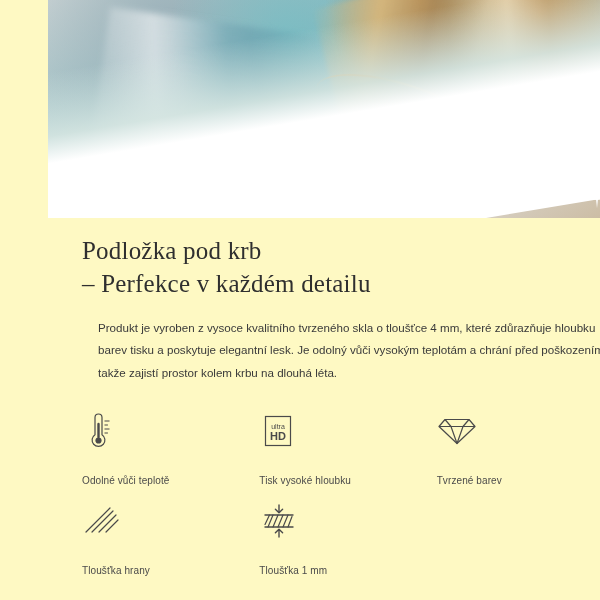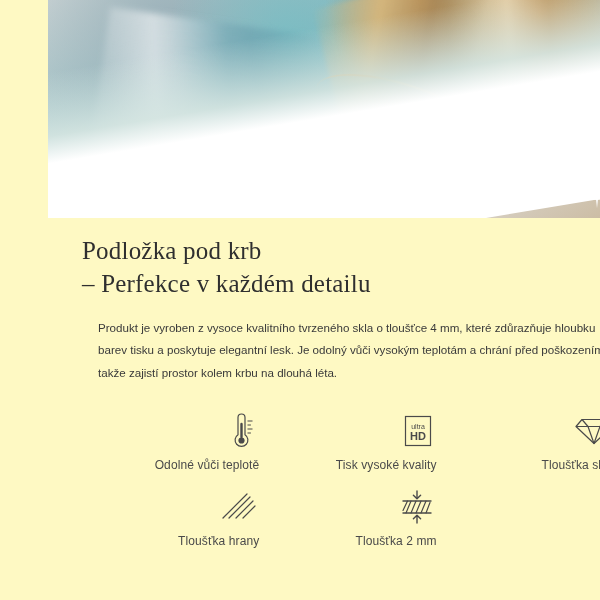"HD" .feature { align-items: flex-end -> flex-start }
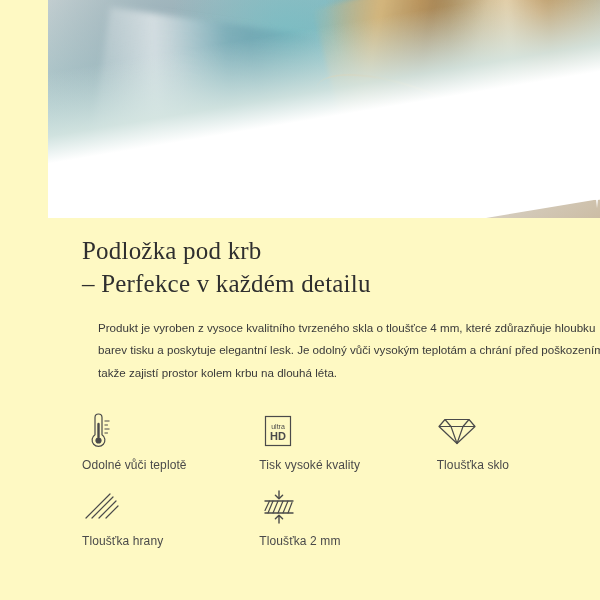"Odolné vůči teplotě" .feature-label { font-size: 12px -> 10px; margin-top: 6px -> 23px }
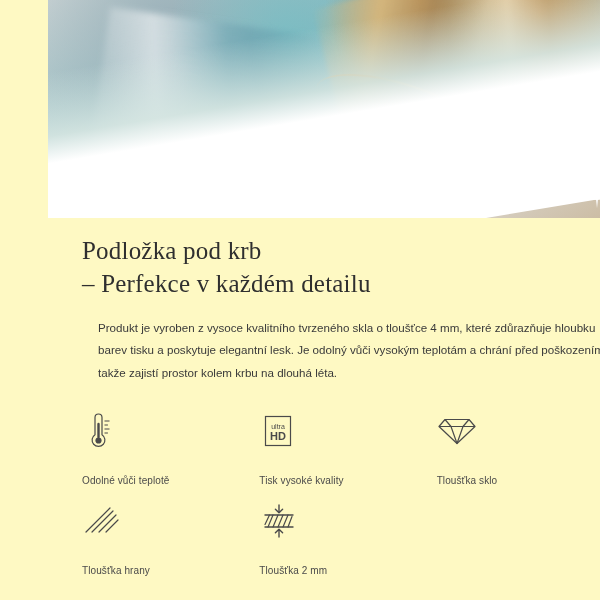"Tisk vysoké kvality" div.feature-label { text: kvality -> hloubku }
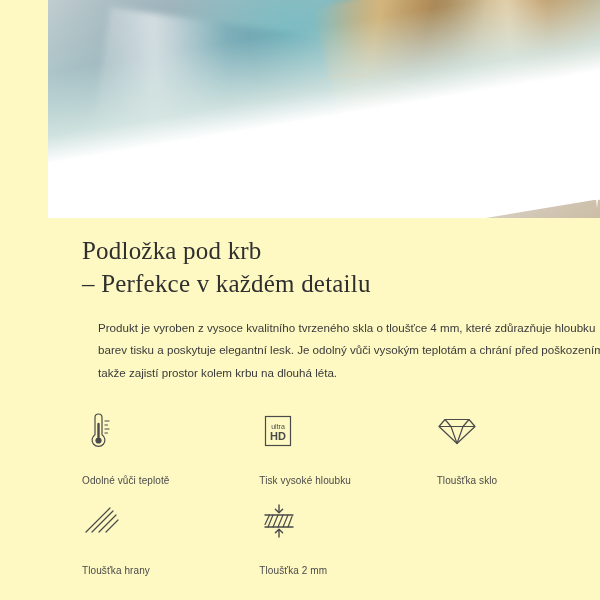"Tloušťka sklo" div.feature-label { text: Tloušťka sklo -> Tvrzené barev }
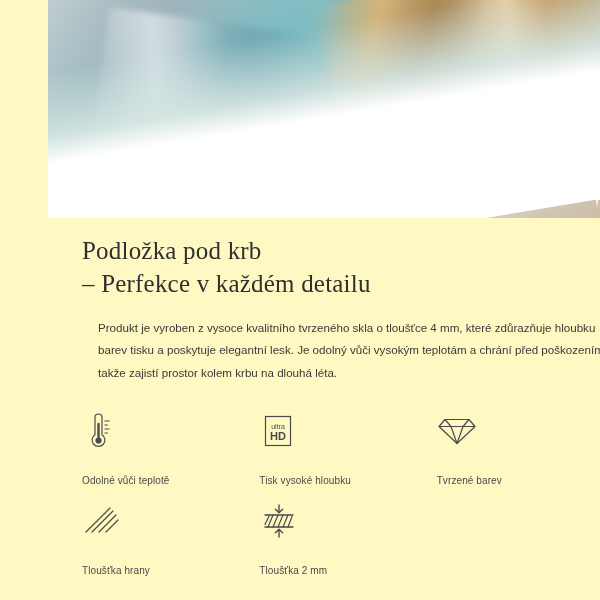"Tloušťka 2 mm" div.feature-label { text: 2 -> 1 }
